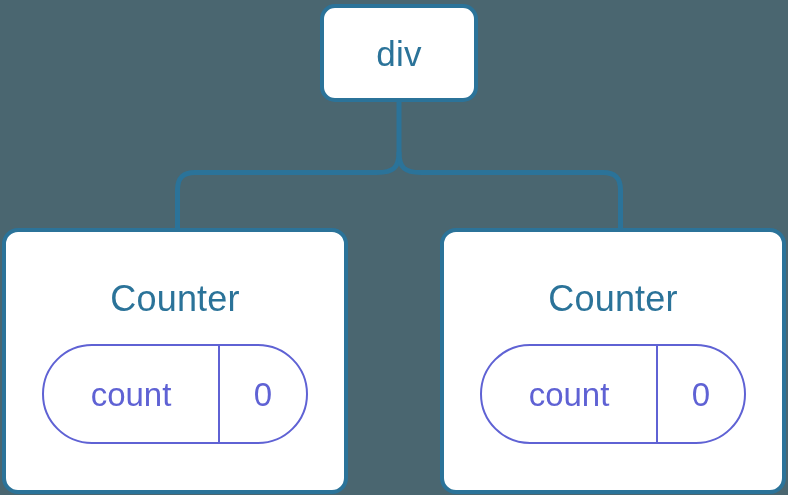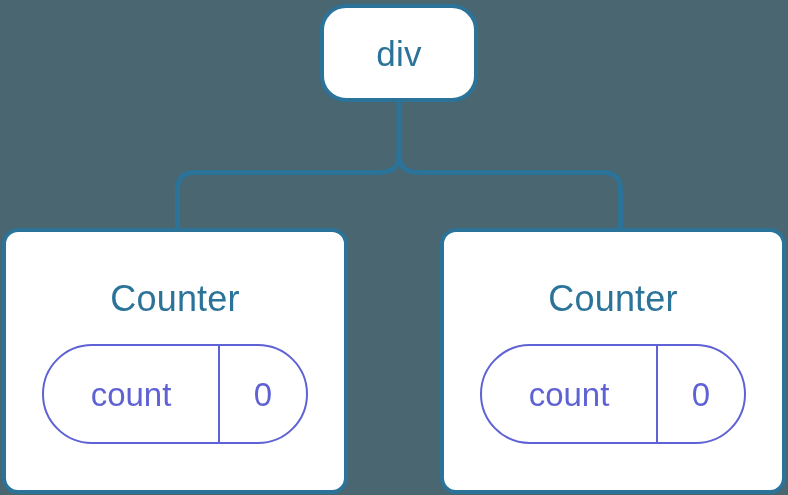"div" .node-box { border-radius: 26px -> 15px }
